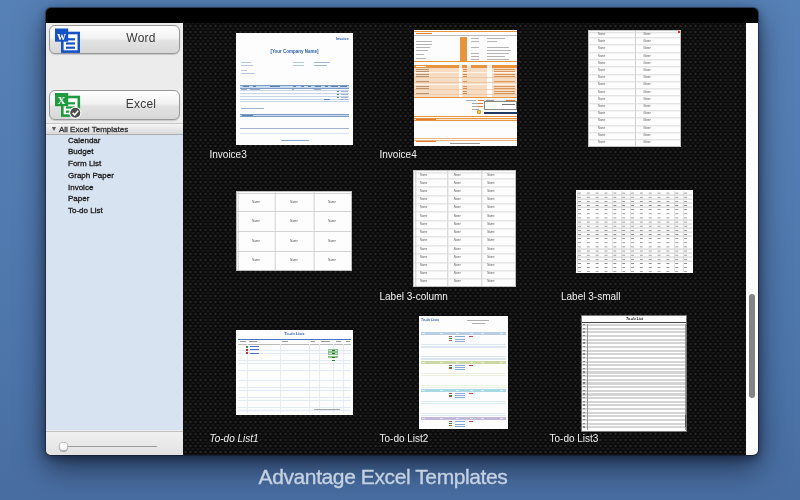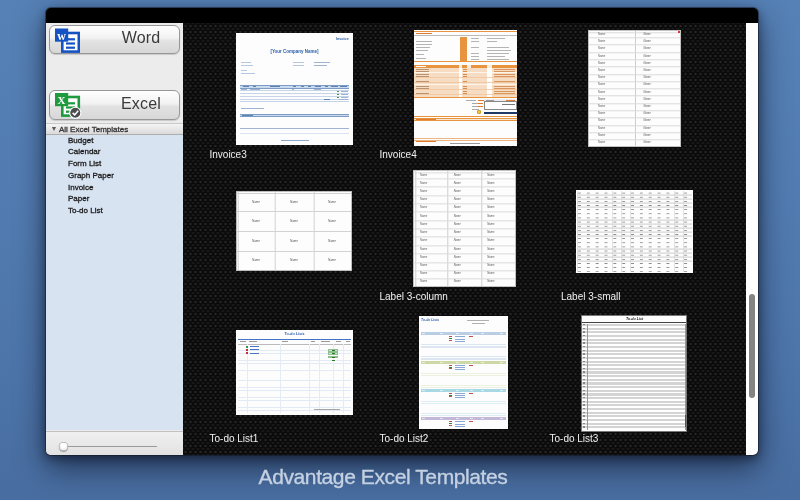"Word" .btn span { font-size: 16px -> 12px }
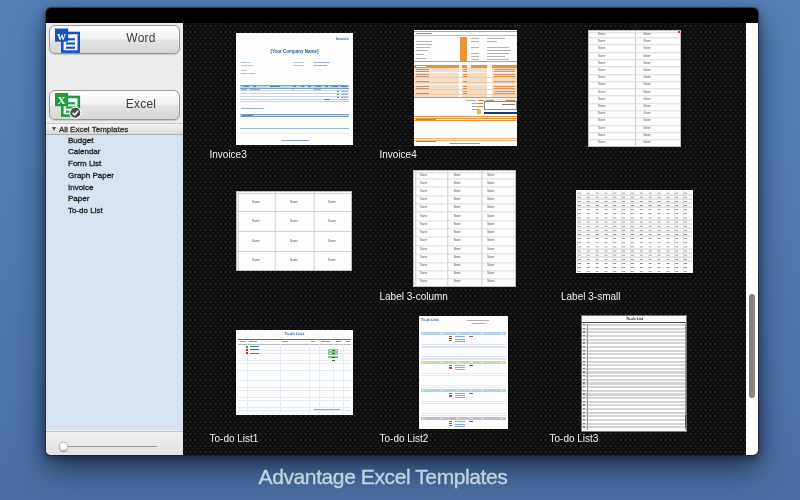"Budget" div { order: before "Calendar" -> after "Calendar" }
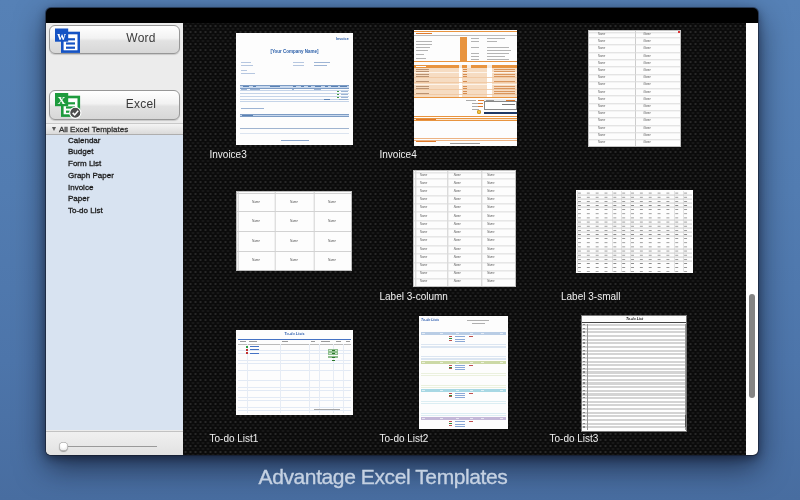"To-do List1" div.lbl { font-style: none -> italic }
